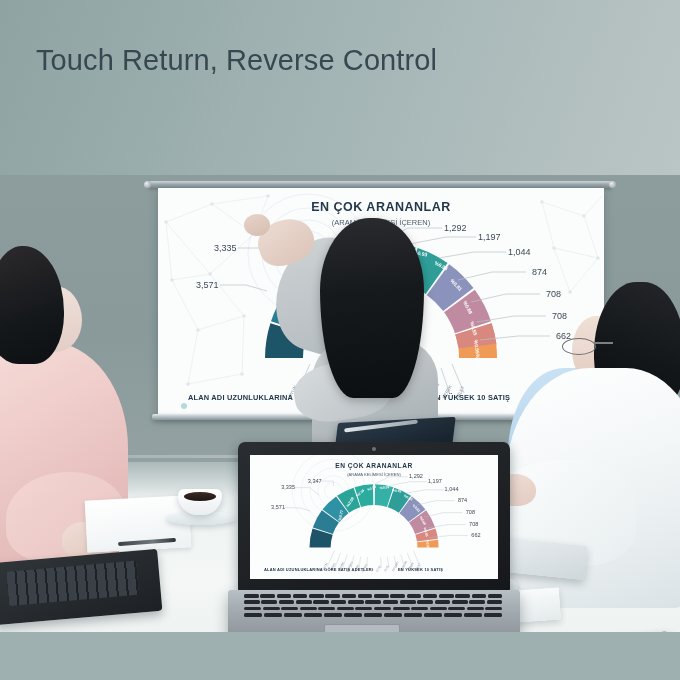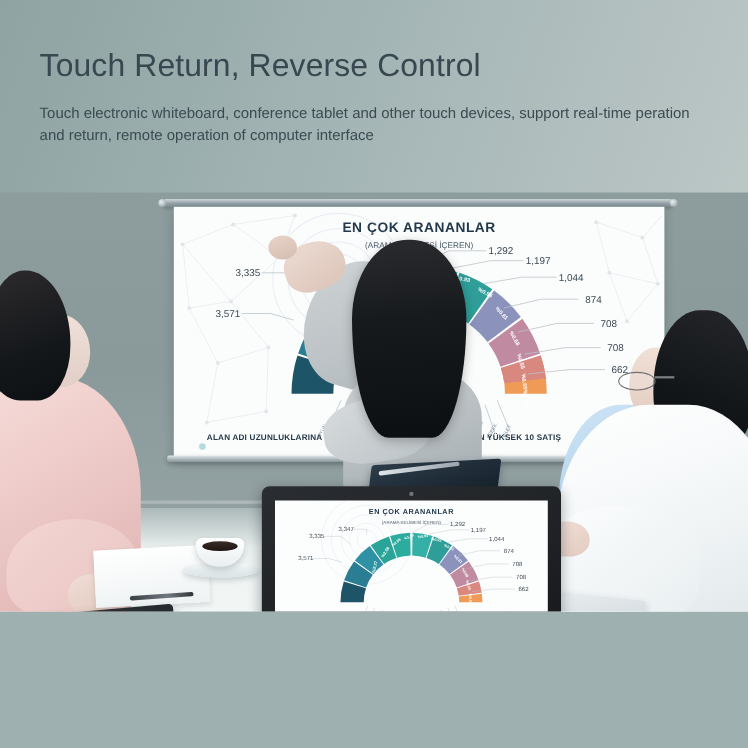"Touch Return, Reverse Control" #stage { height: 556px -> 632px }
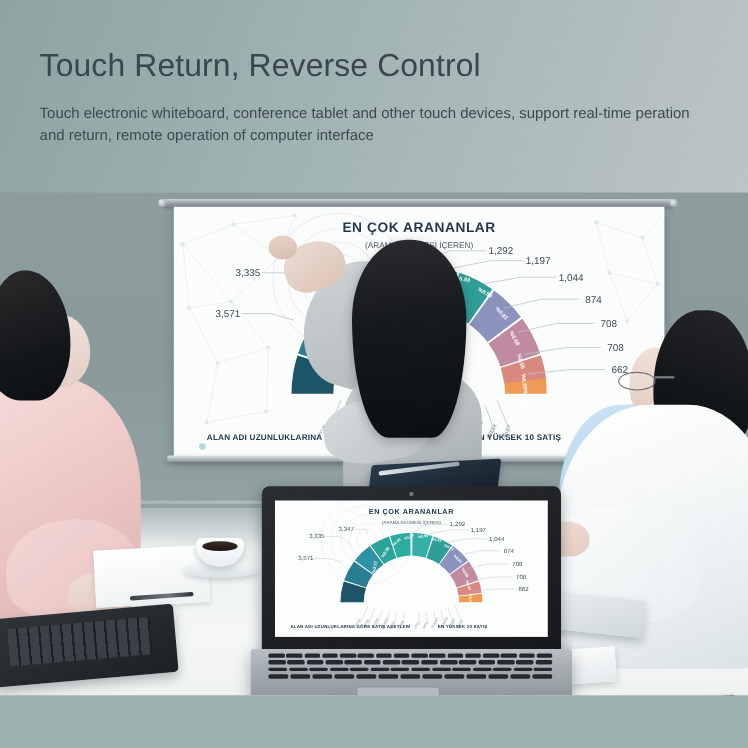"Touch electronic whiteboard, conference" p { html: <p>Touch electronic whiteboard, conference tablet and other touch devices, support real-time peration and return, remote operation of computer interface</p> -> none }
